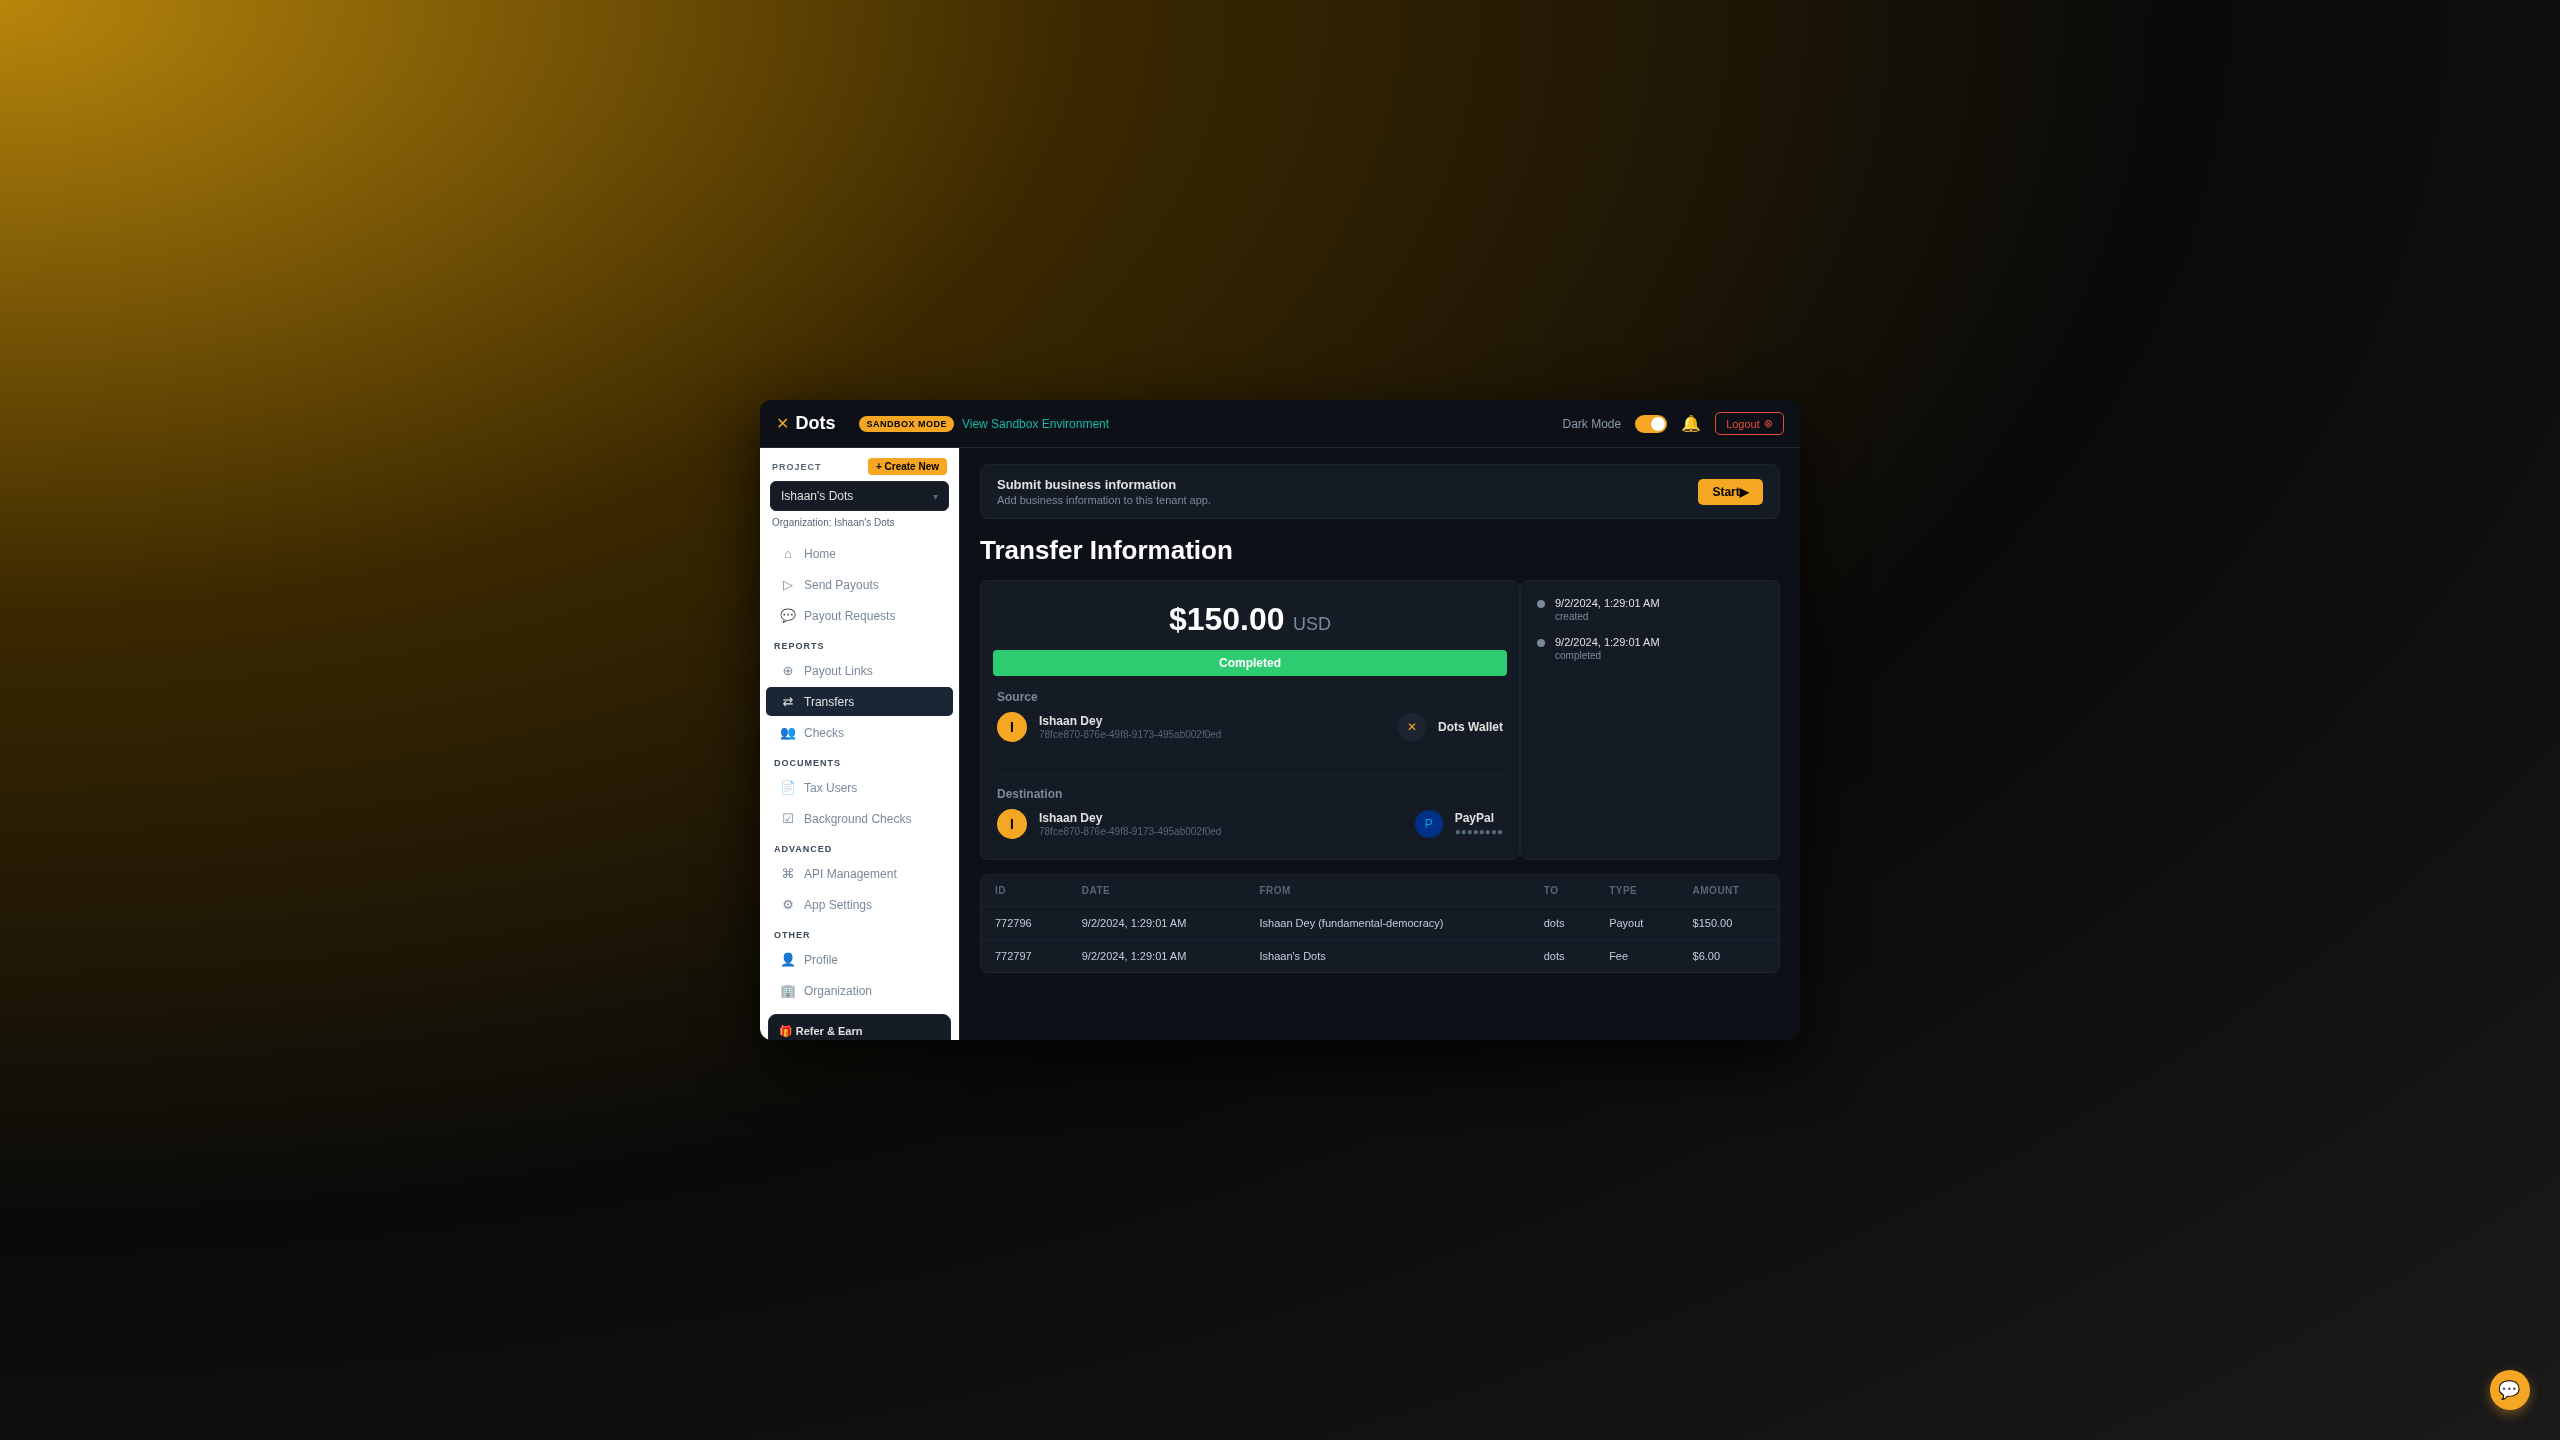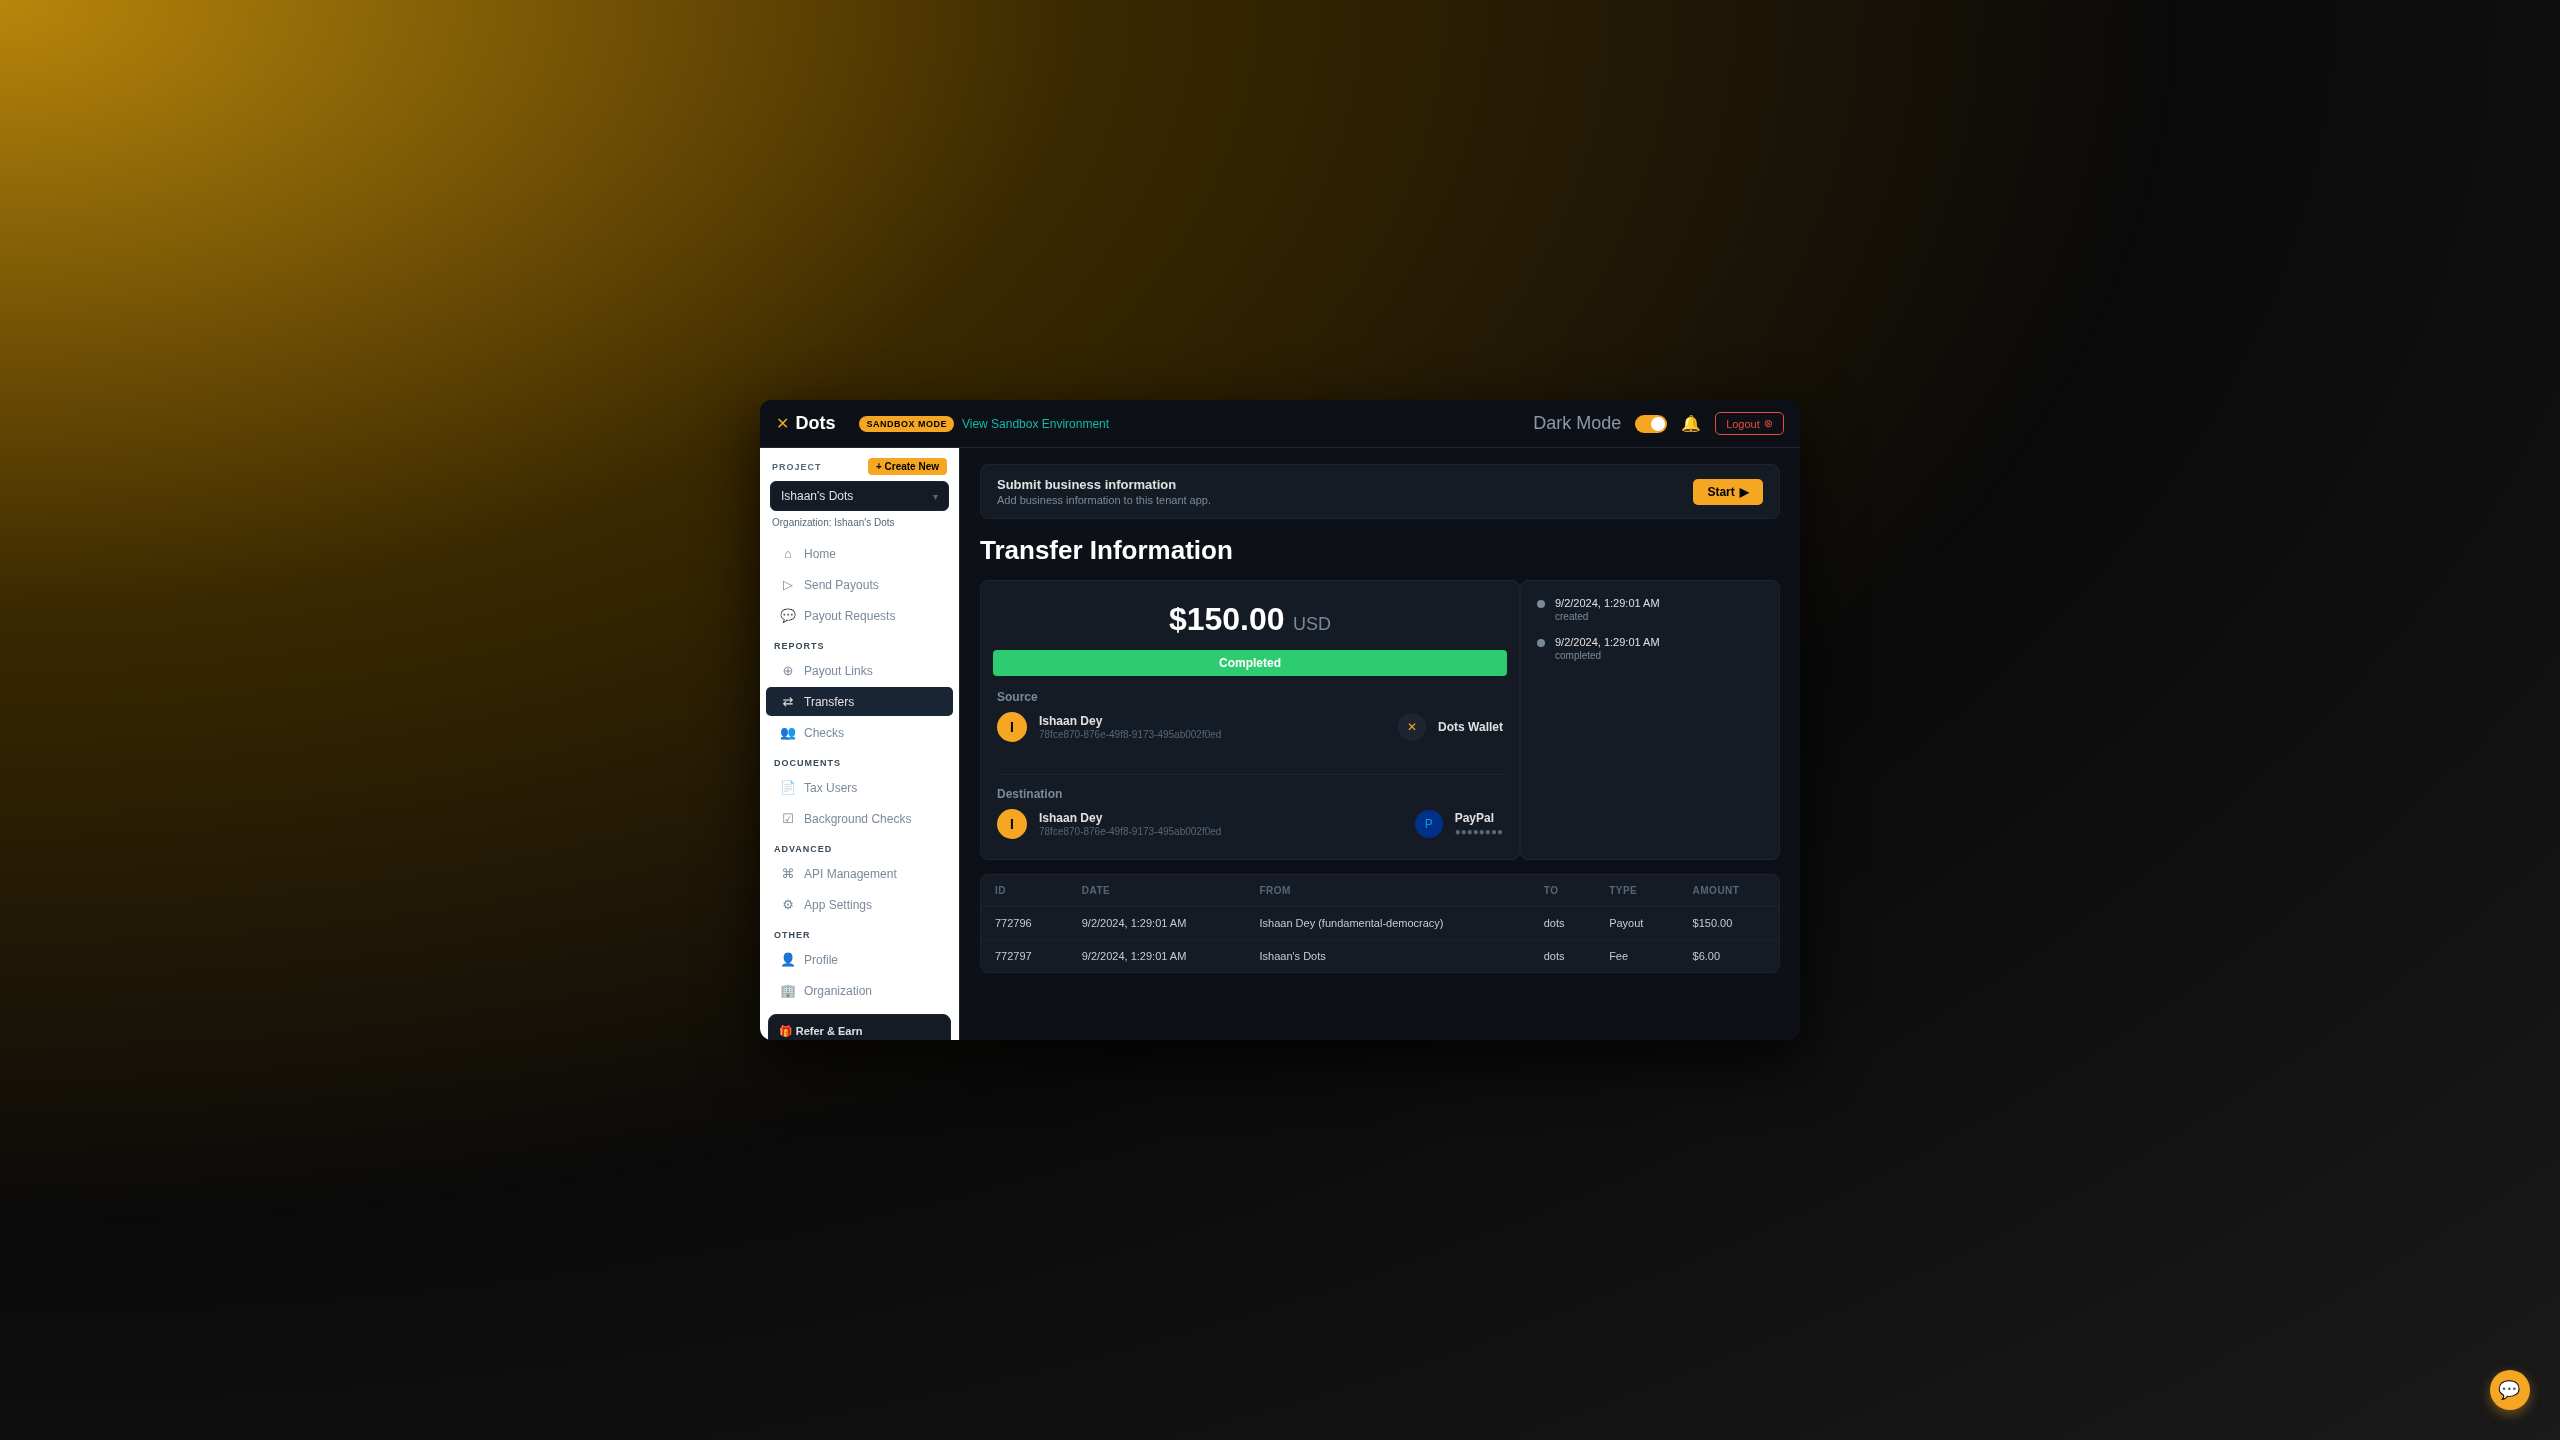"Dark Mode" .dark-mode-label { font-size: 18px -> 12px }
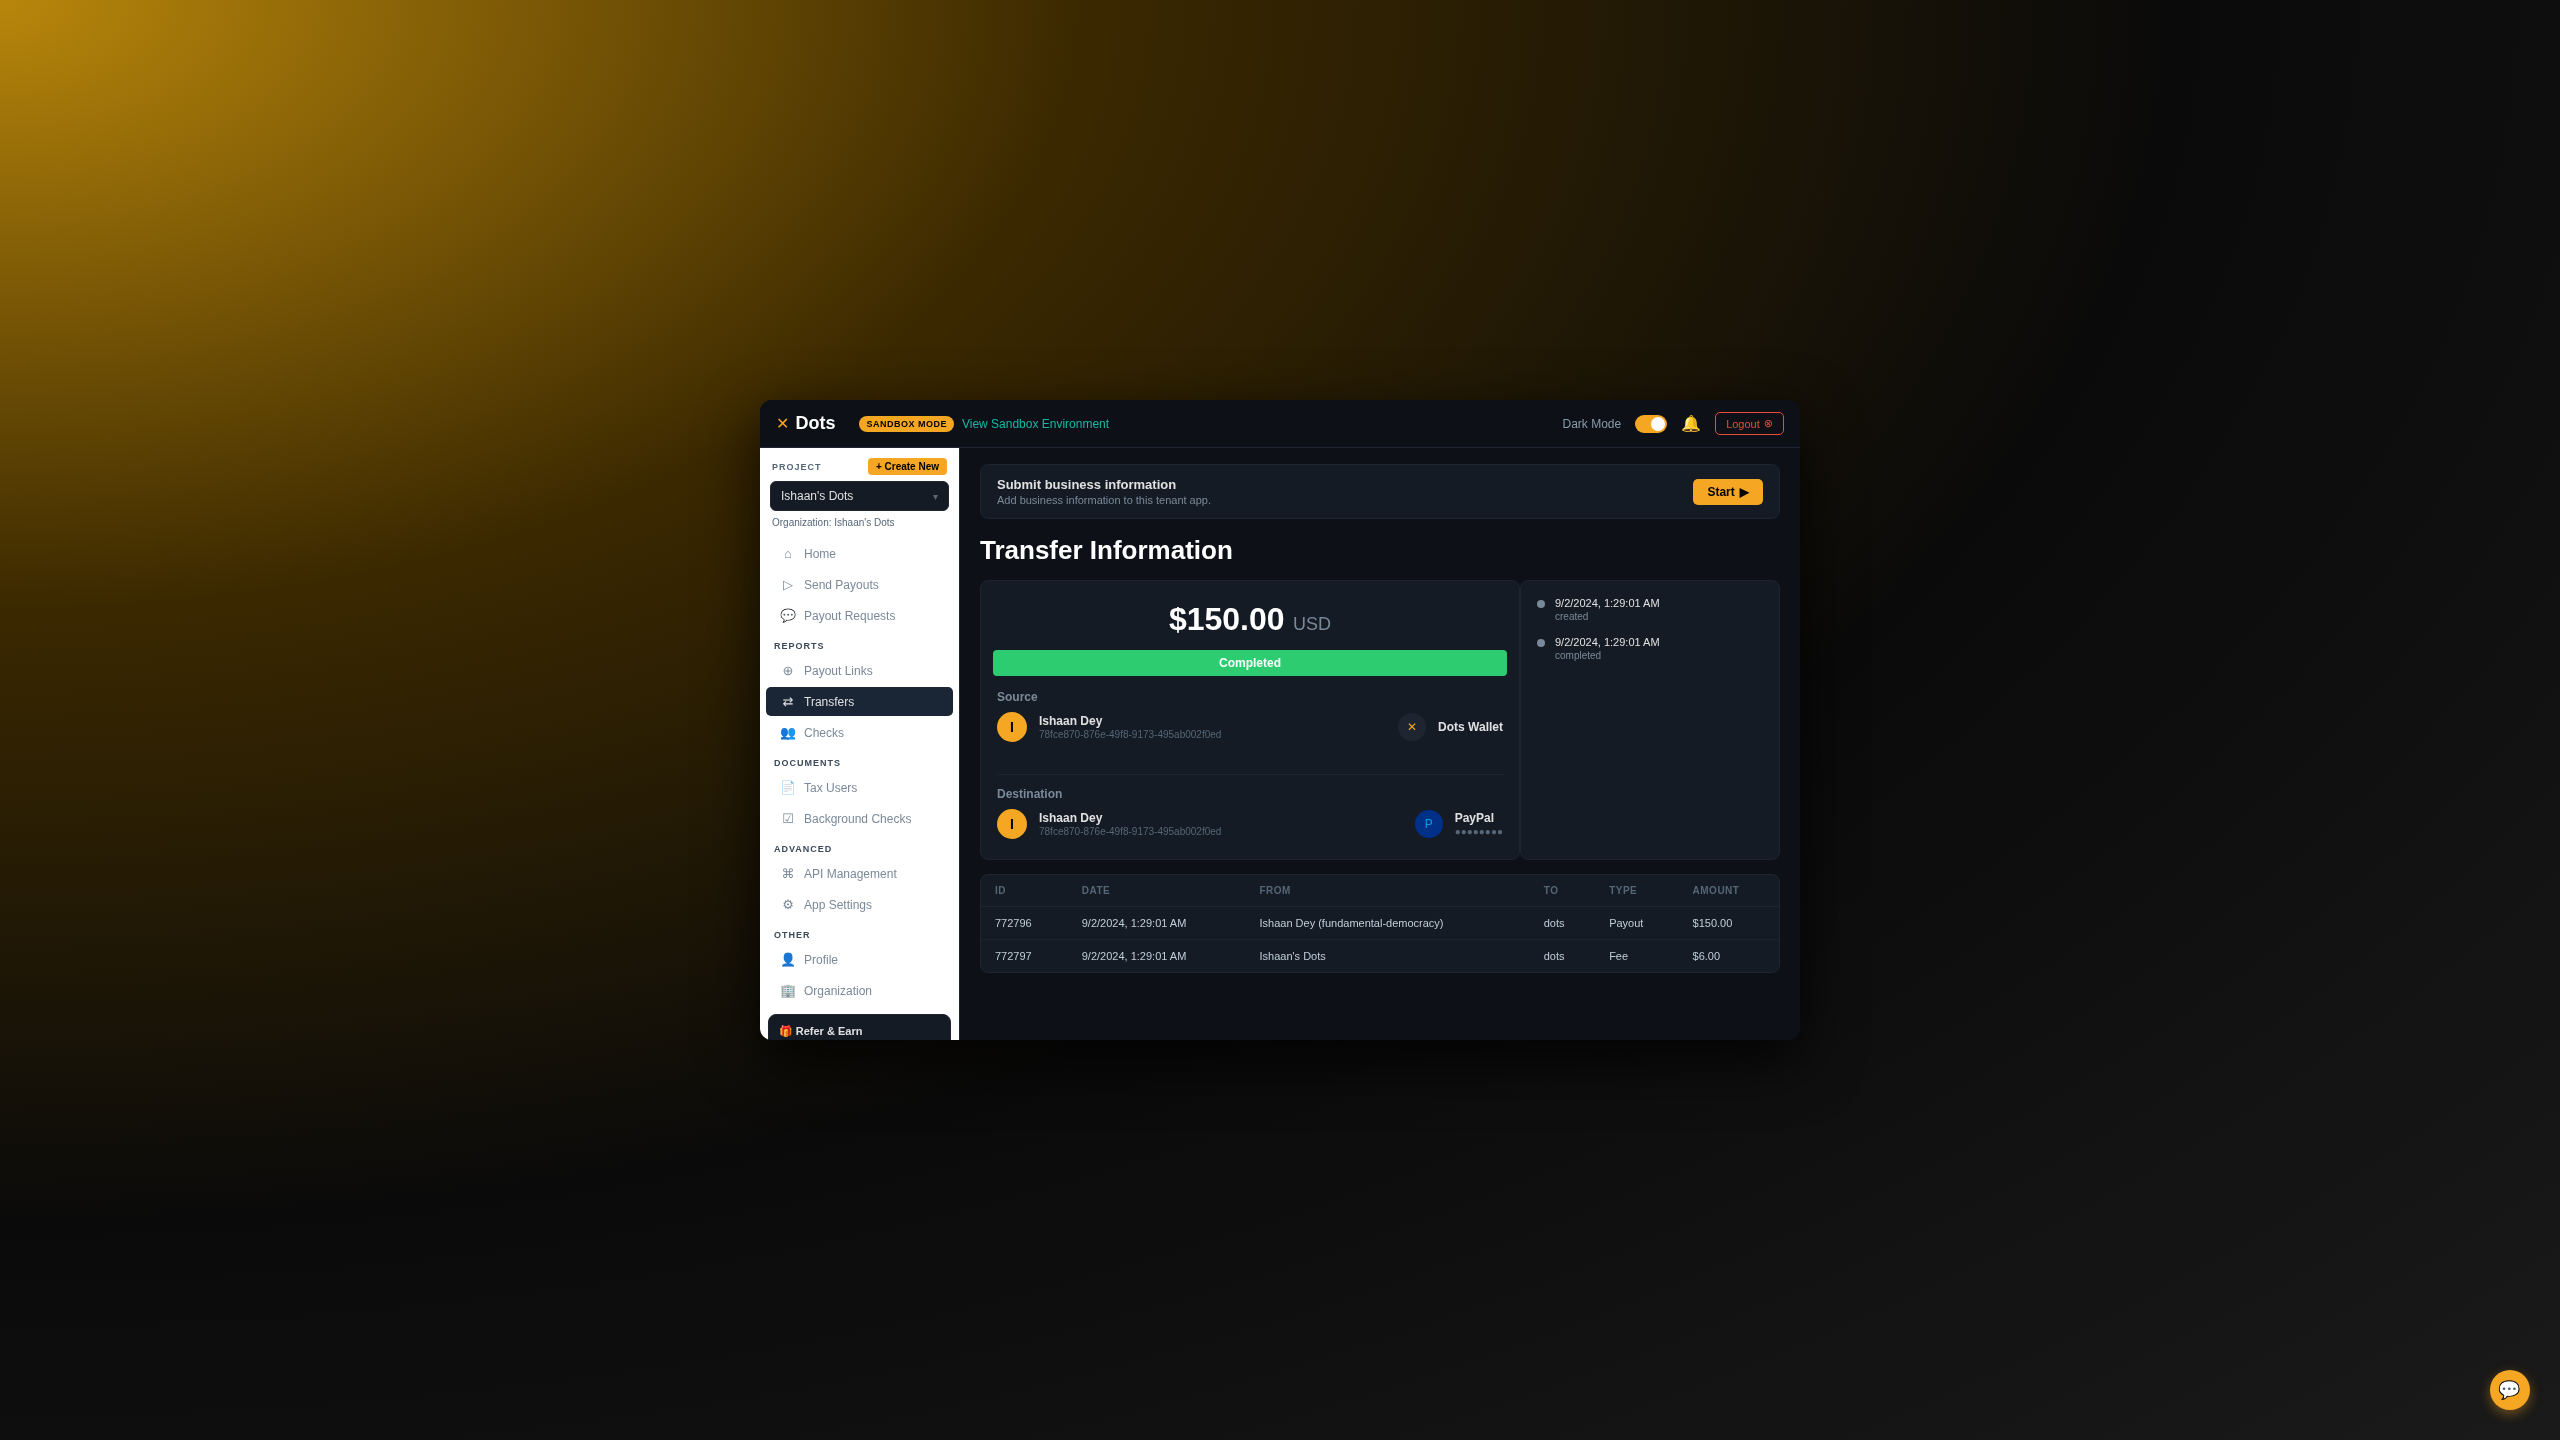"Start" .start-btn { gap: 5px -> none }
